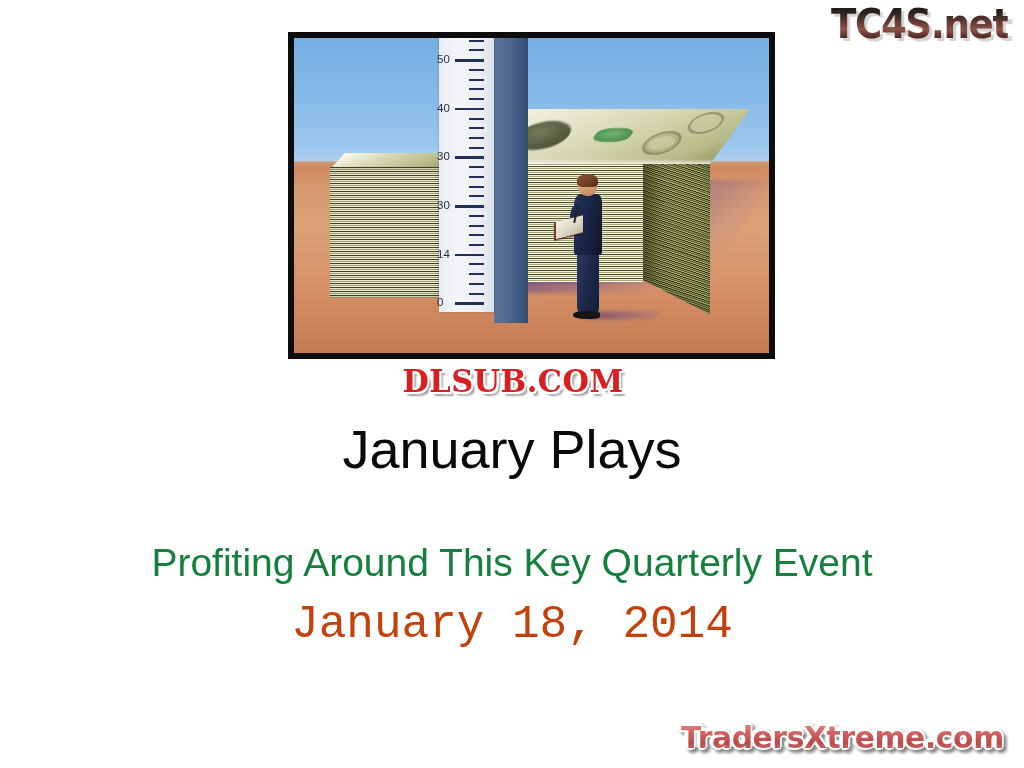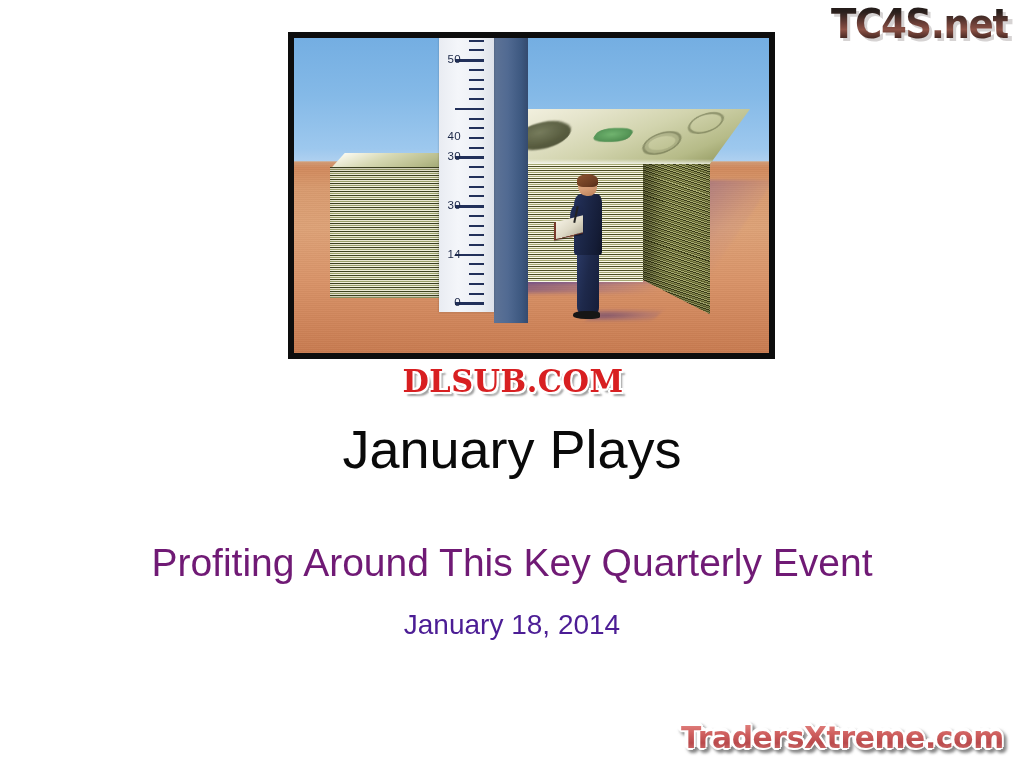"50" .tick-label { text-align: right -> none }
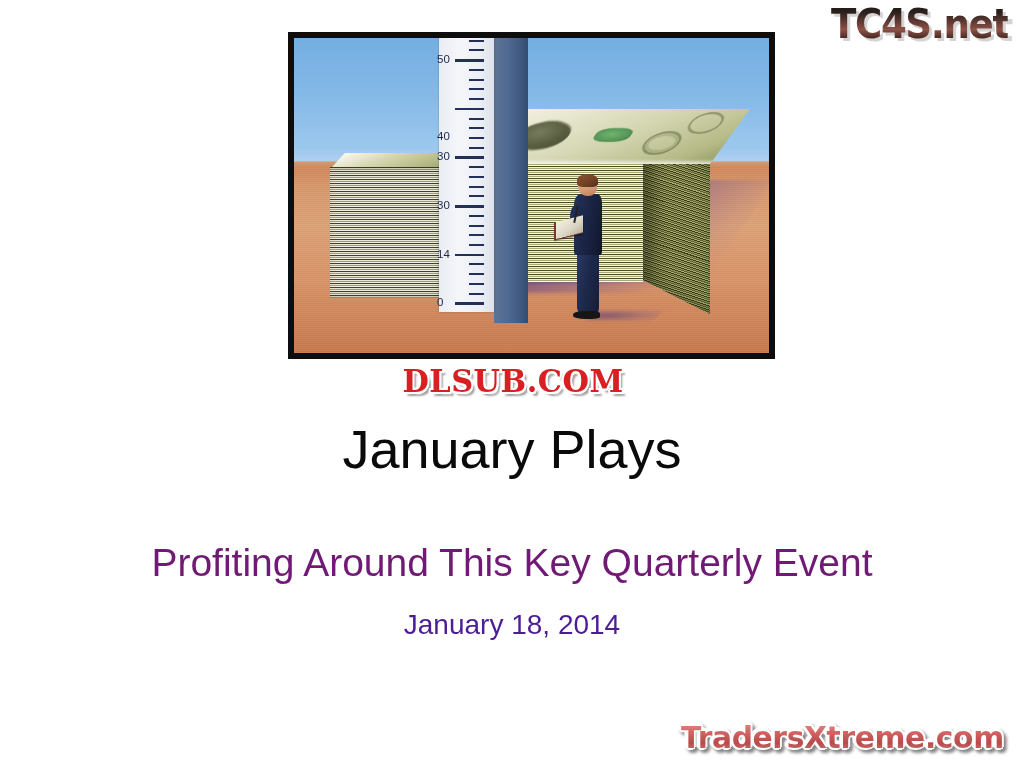"40" div.tick-label { margin-top: 28px -> none }
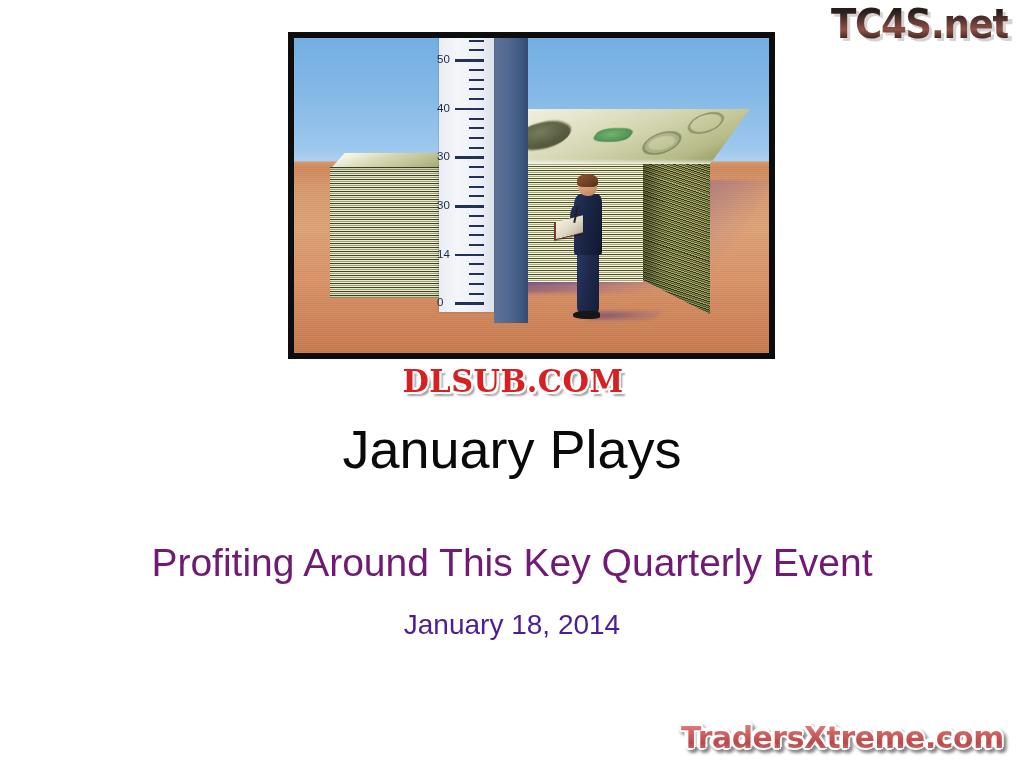"Profiting Around This Key Quarterly" .subtitle-1 { color: #701a75 -> #15803d }
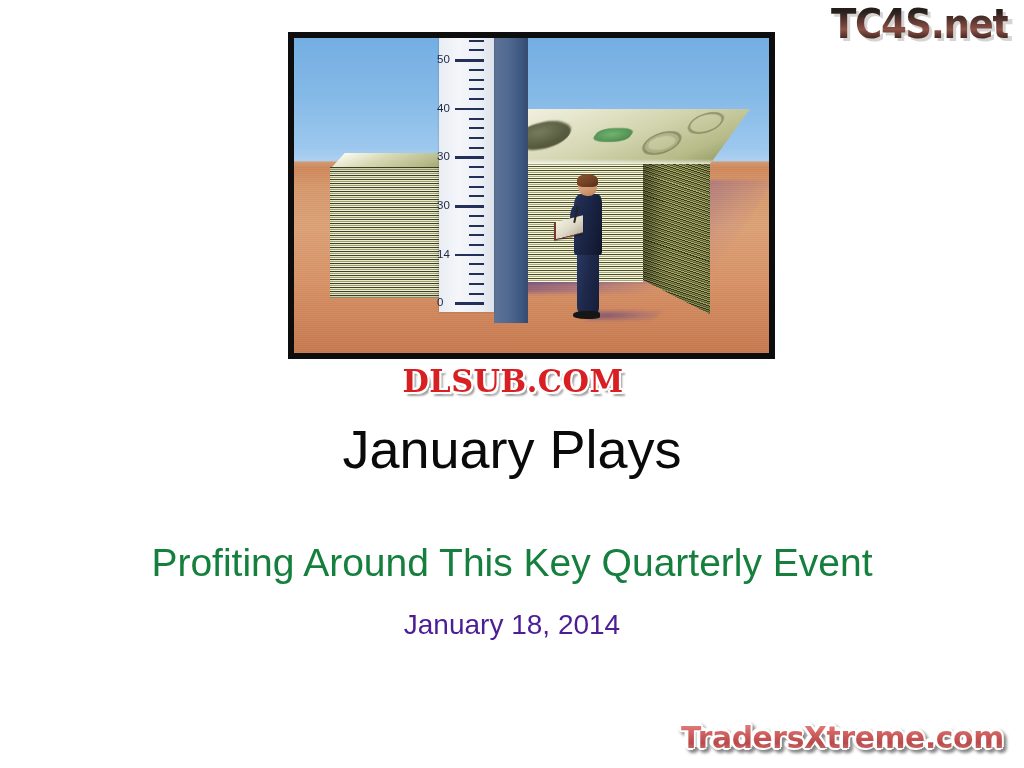"January 18, 2014" .subtitle-2 { color: #4c1d95 -> #c2410c; font-family: Liberation Sans, sans-serif -> Liberation Mono, monospace; font-size: 28px -> 46px }
